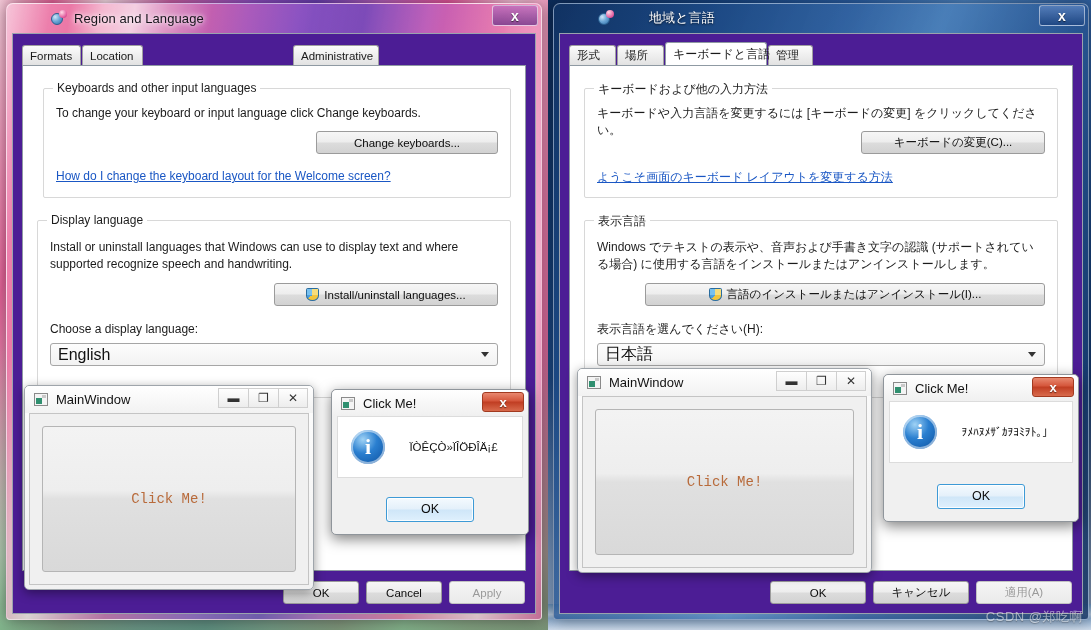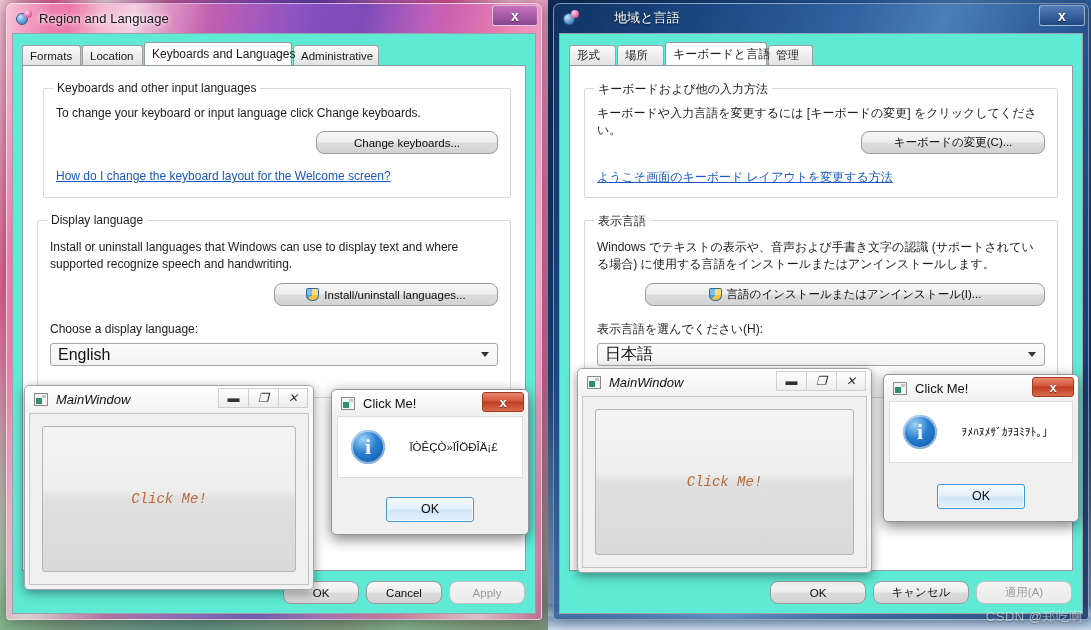"Region and Language" .cpwin { padding-left: none -> 35px }
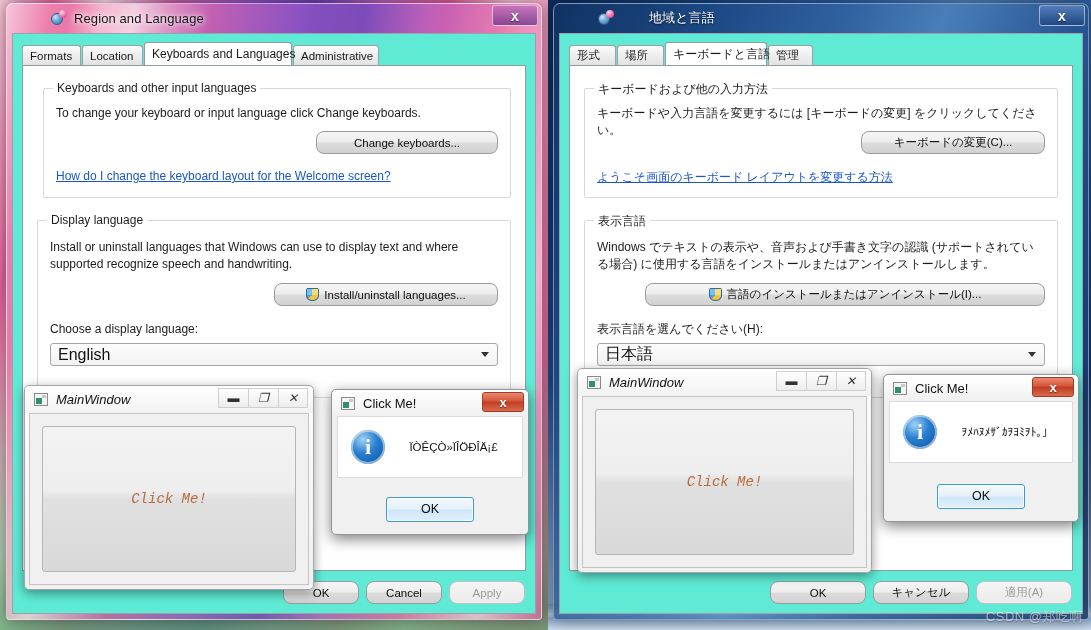"Formats" .cpbody { background: #5eead4 -> #4c1d95 }
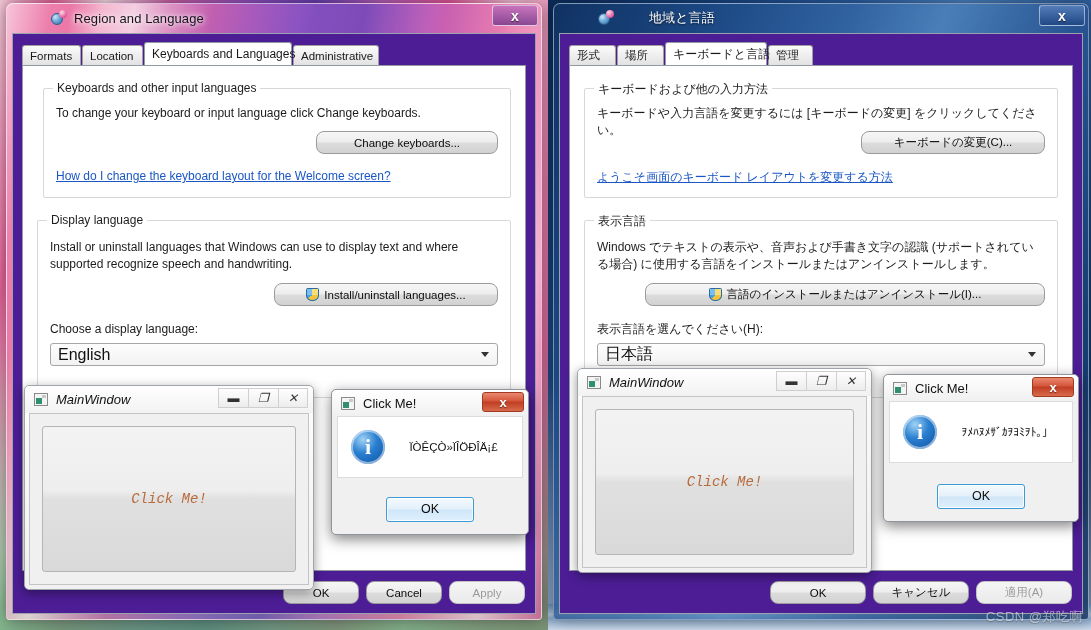"Keyboards and Languages" div.tab { html: <div>Keyboards and Languages</div> -> none }
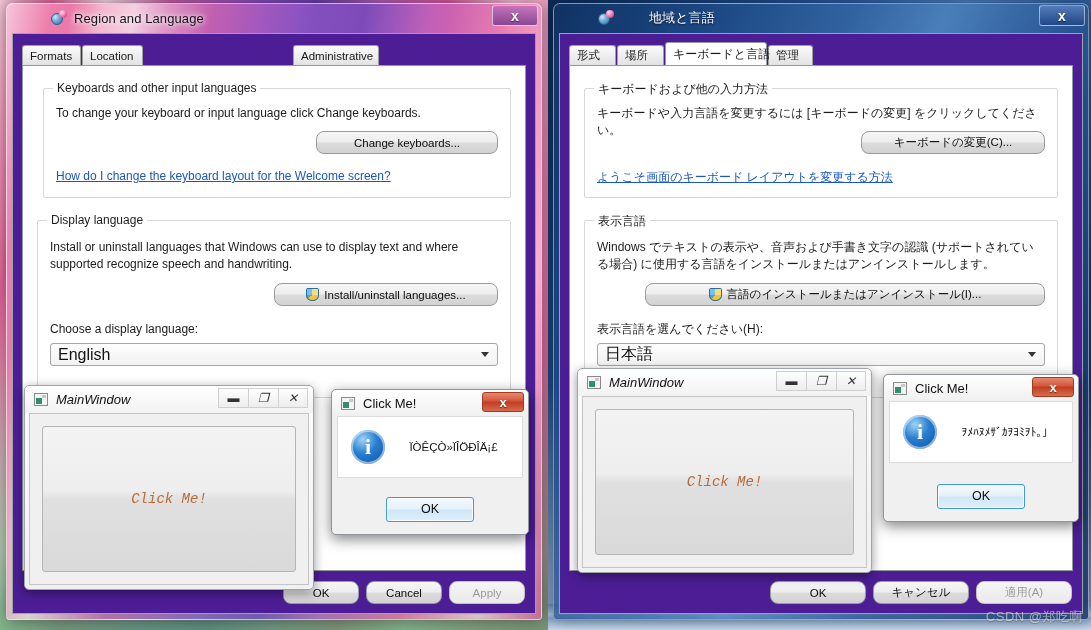"Change keyboards..." .wbtn { border-radius: 8px -> 3px }
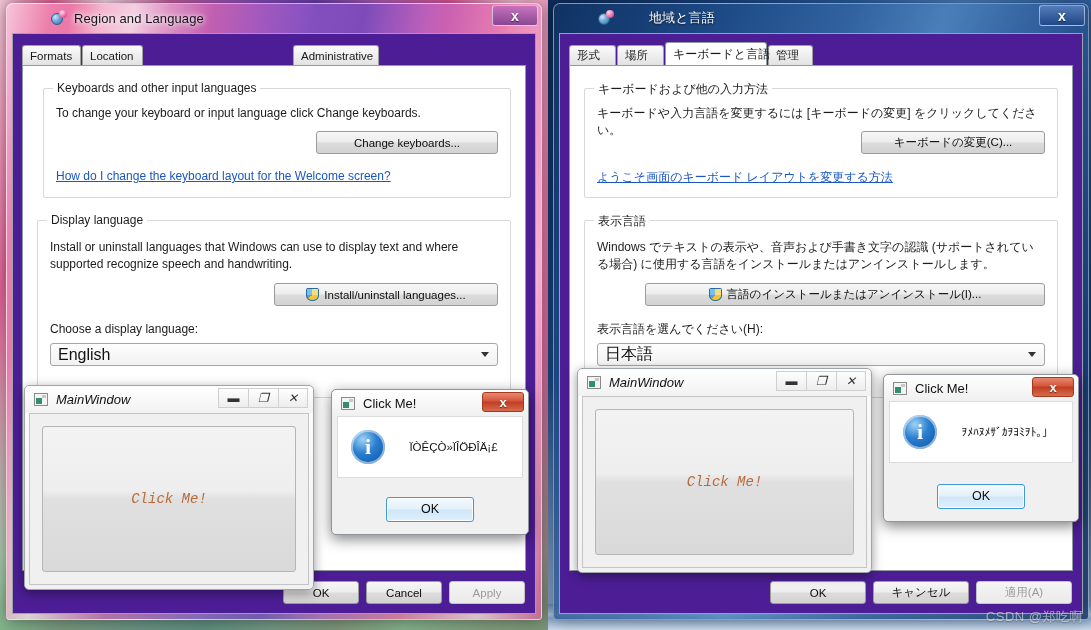"MainWindow" .qtwin { font-style: italic -> none }
